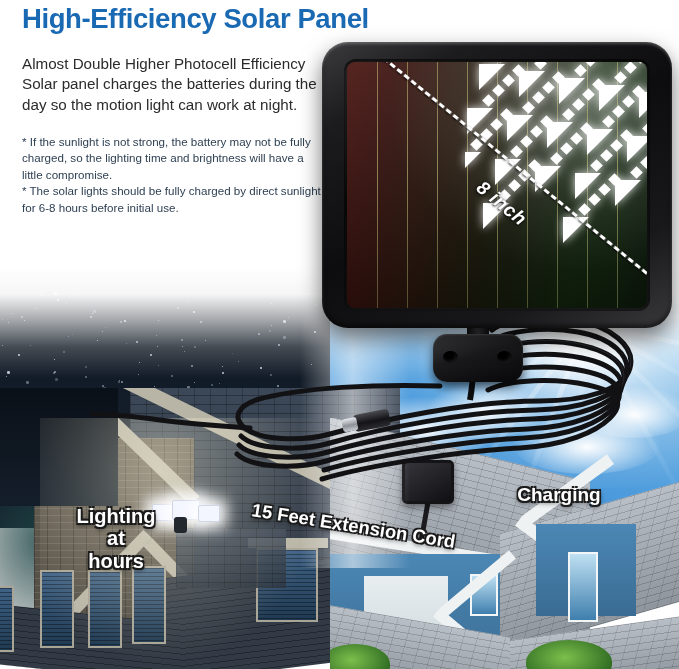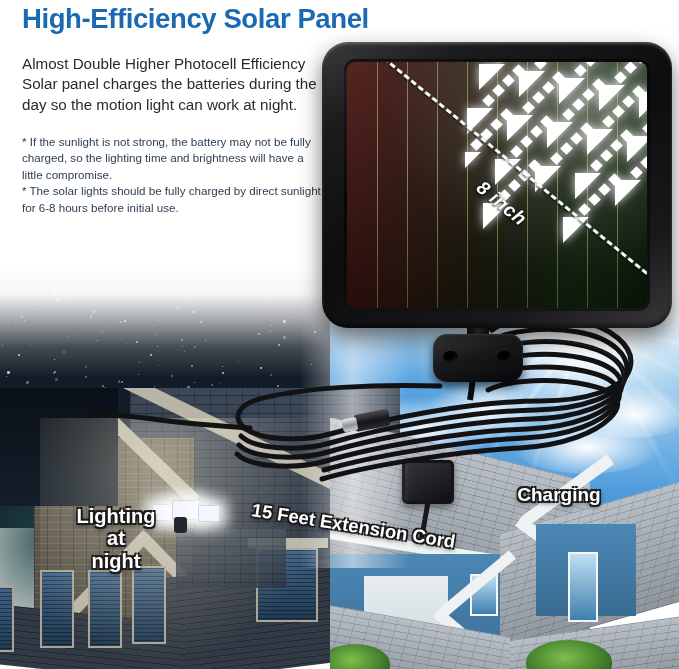"night" div { text: night -> hours }
